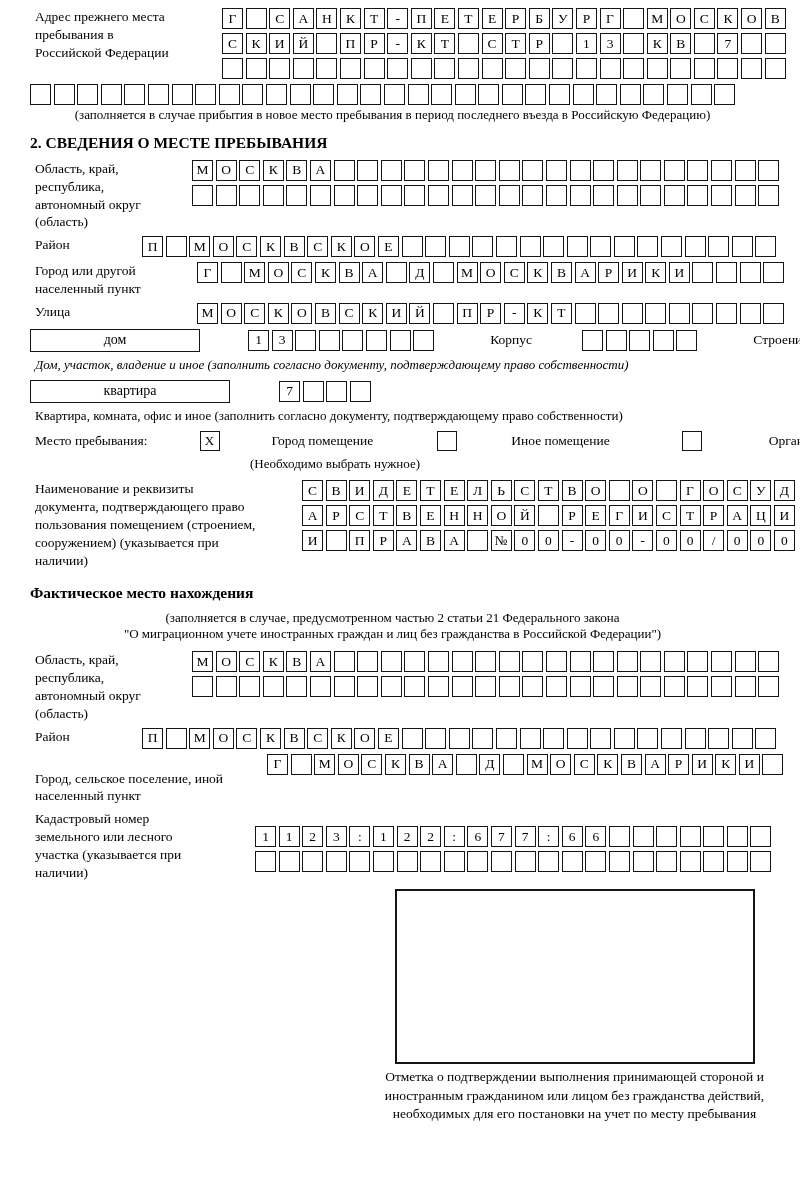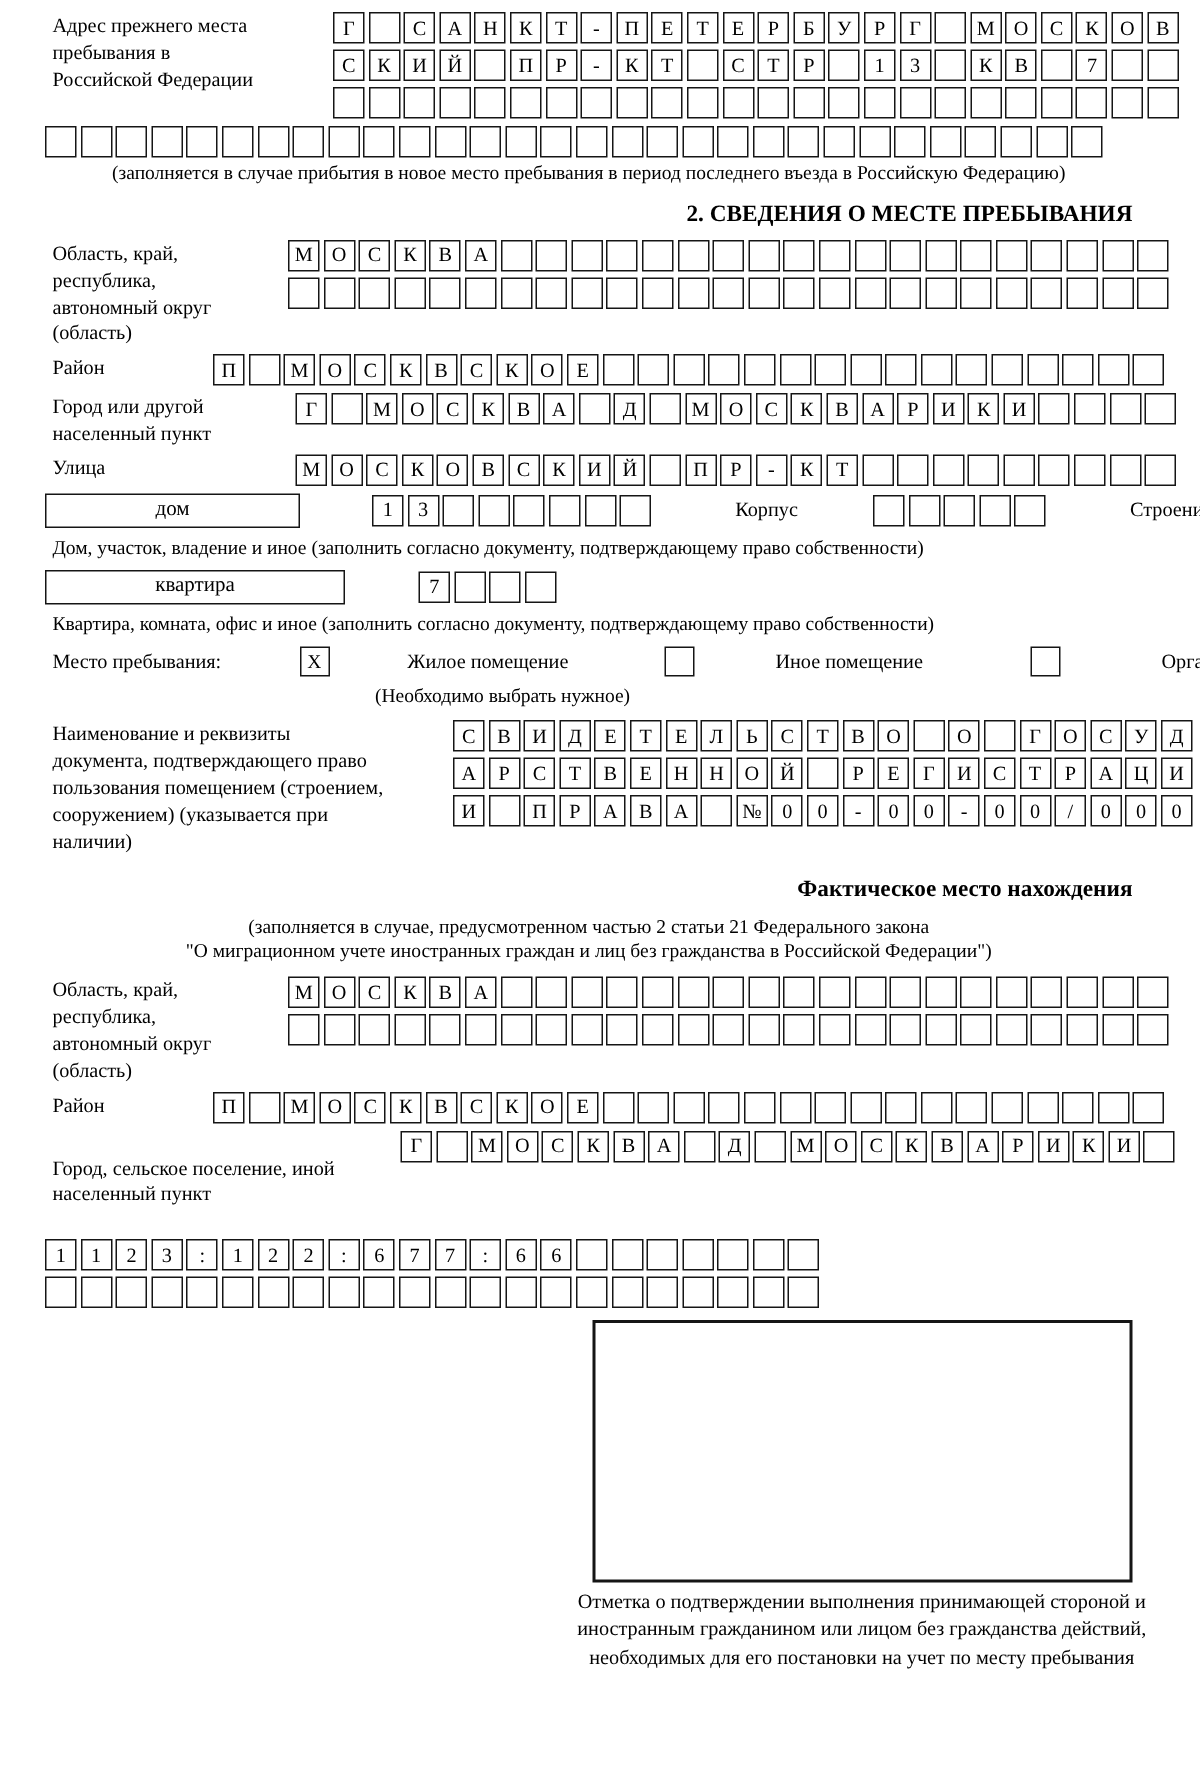"2. СВЕДЕНИЯ О МЕСТЕ ПРЕБЫВАНИЯ" .sect-title { text-align: right -> left }
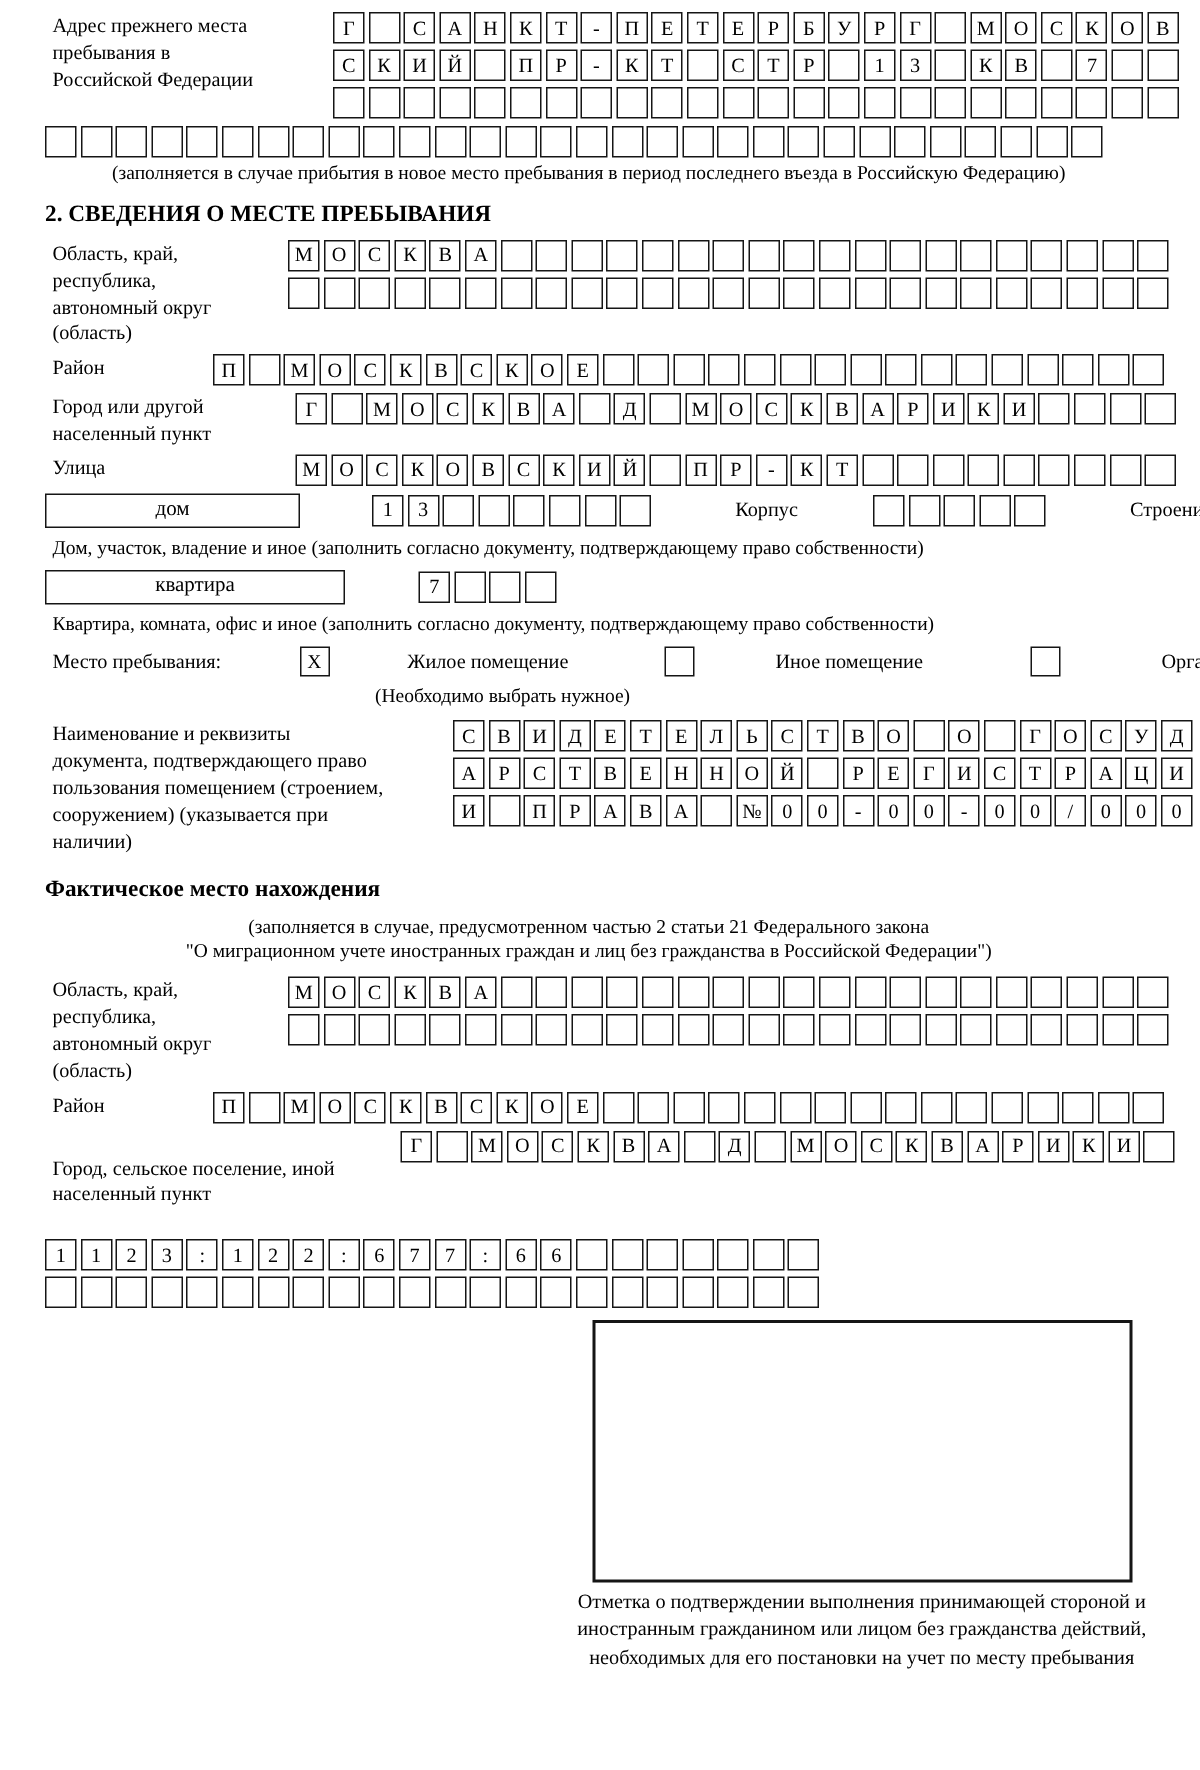"Дом, участок, владение и иное" div.caption { font-style: none -> italic }
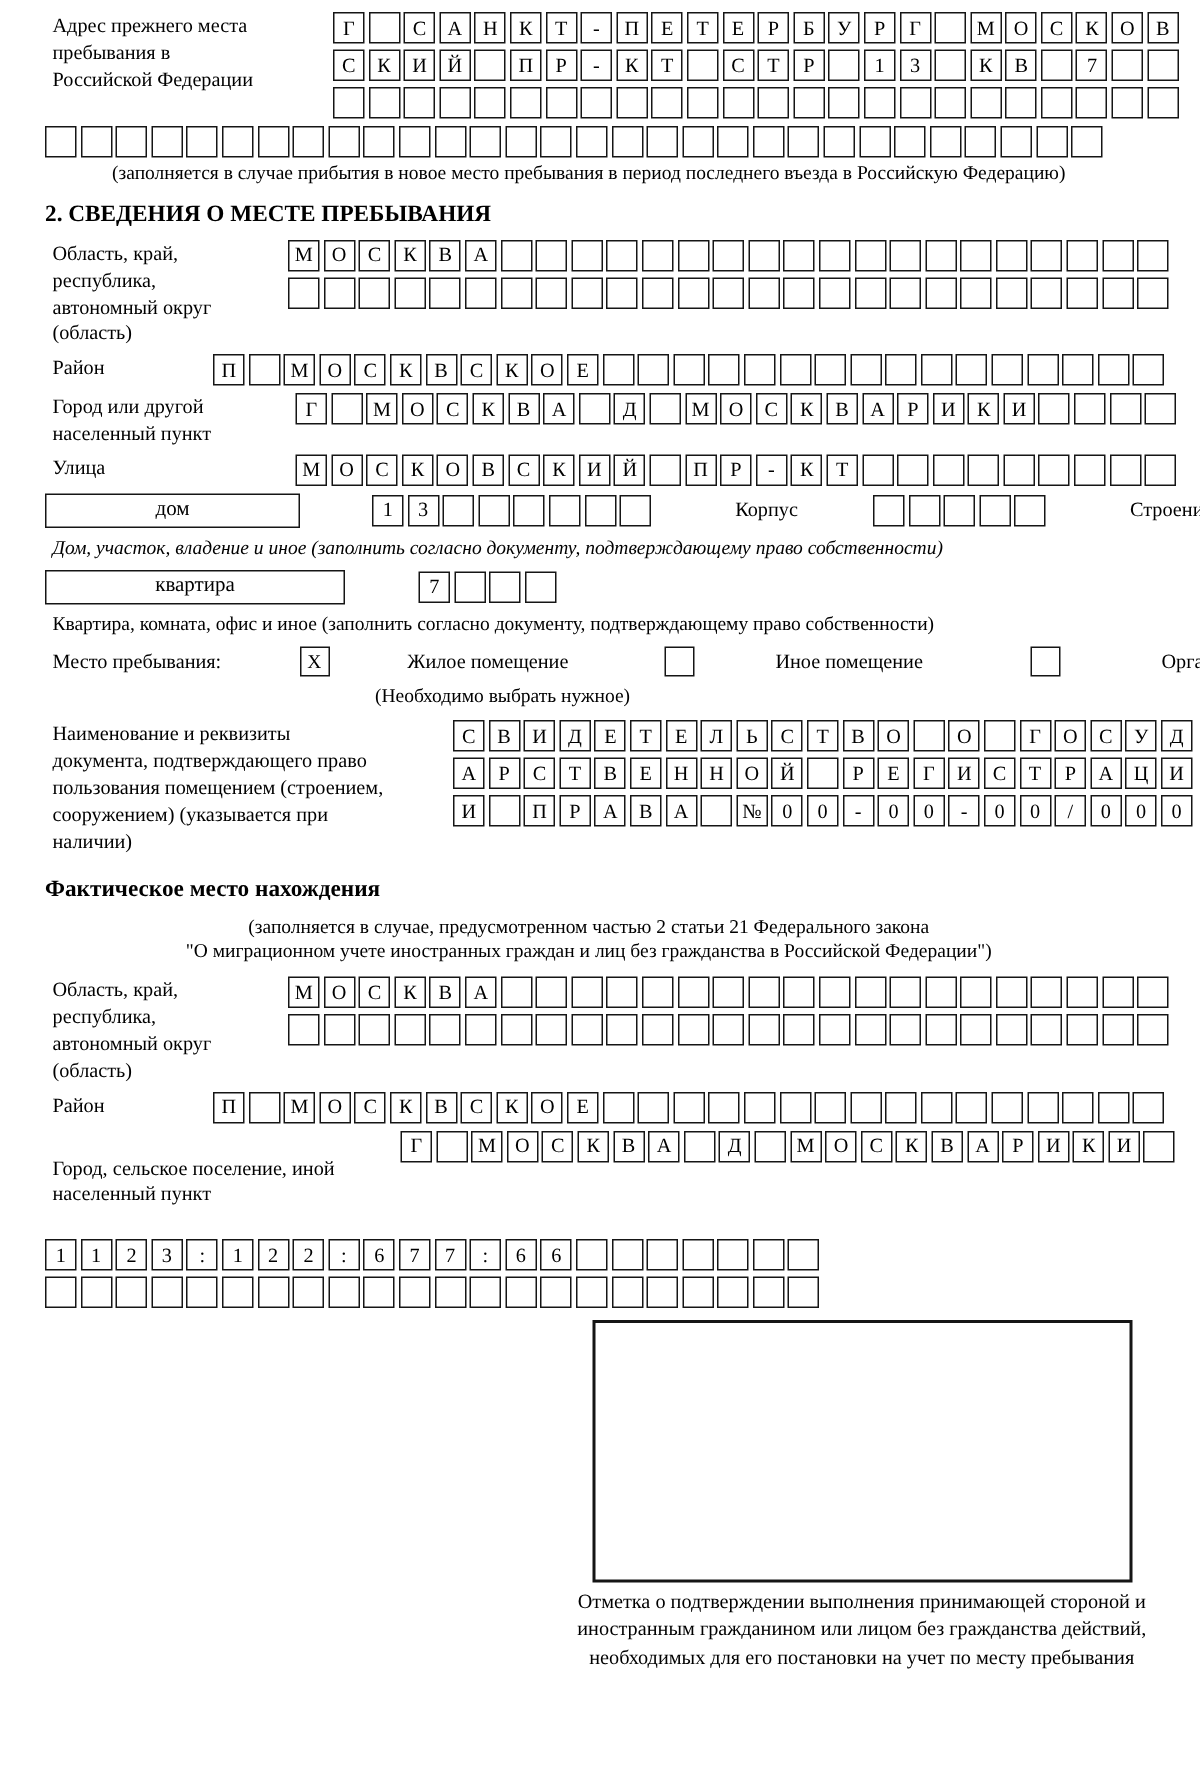"Жилое помещение" div.inline-lbl { text: Жилое -> Город }
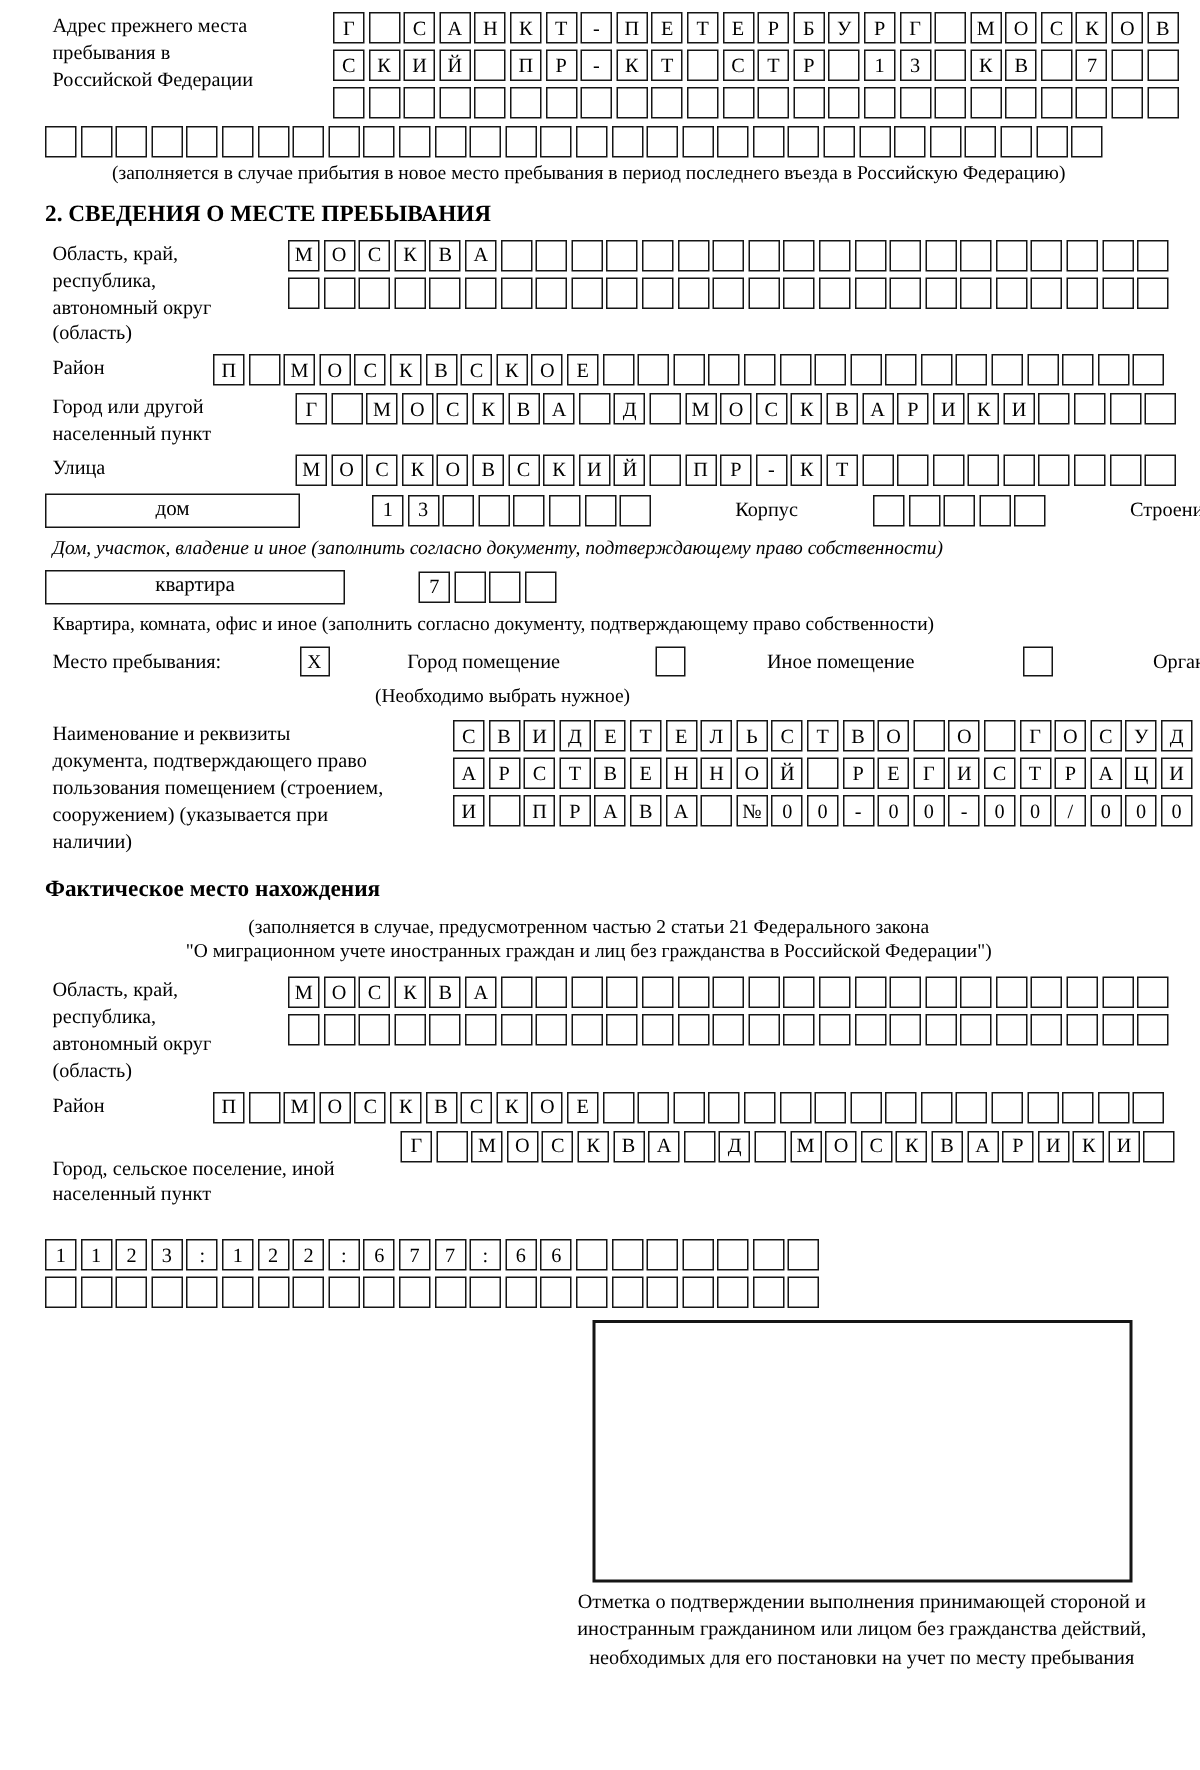"Кадастровый номер земельного или лесного" div.label { html: none -> <div>Кадастровый номер земельного или лесного участка (указывается при наличии)</div> }
